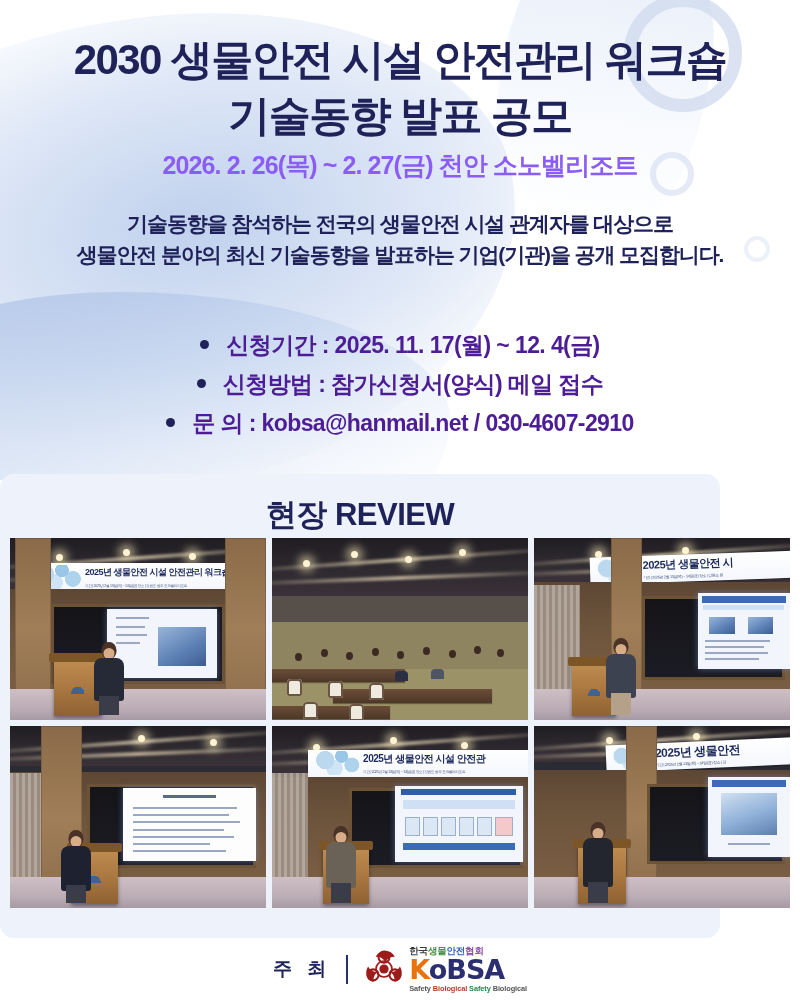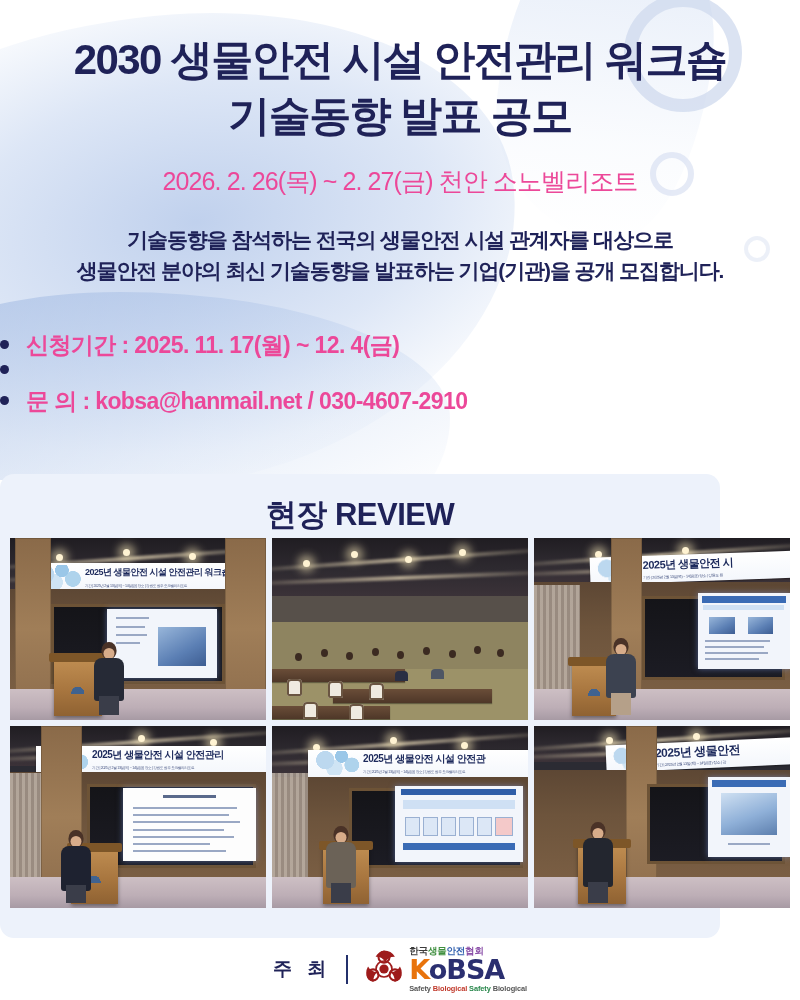"2026. 2. 26(목) ~ 2." .datebar { color: #ec4899 -> #8b5cf6; font-weight: 400 -> 700; margin-top: 22px -> 6px }
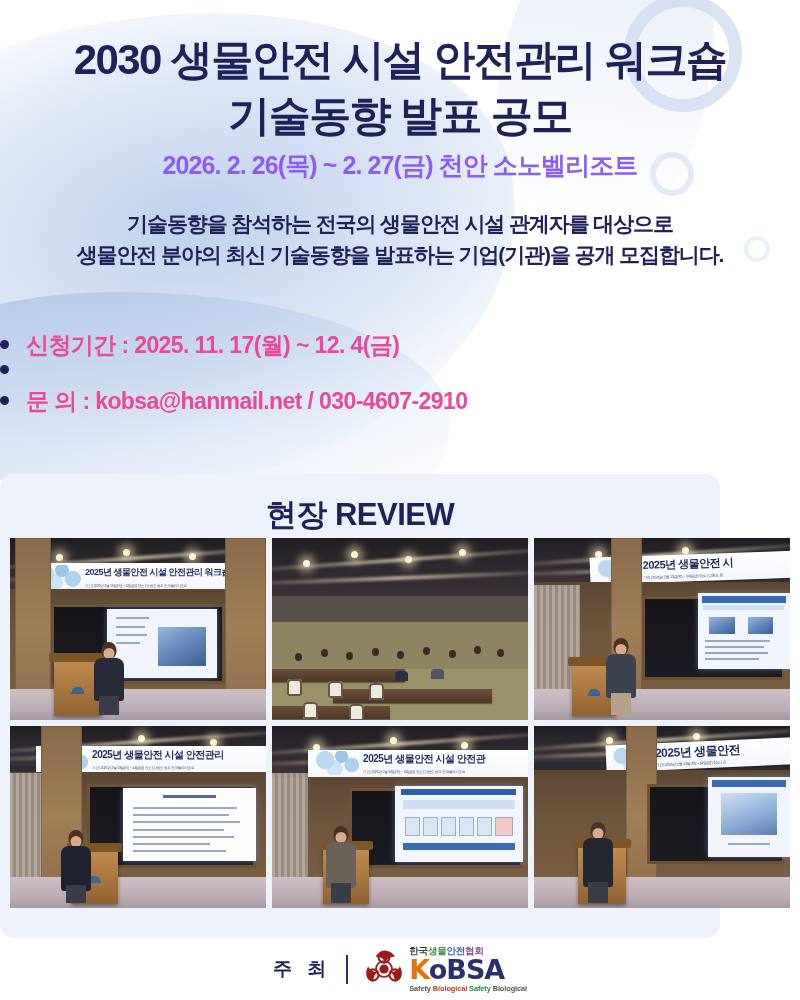"신청기간 : 2025. 11. 17(월)" .bullet-item { color: #ec4899 -> #4c1d95; justify-content: flex-start -> center }
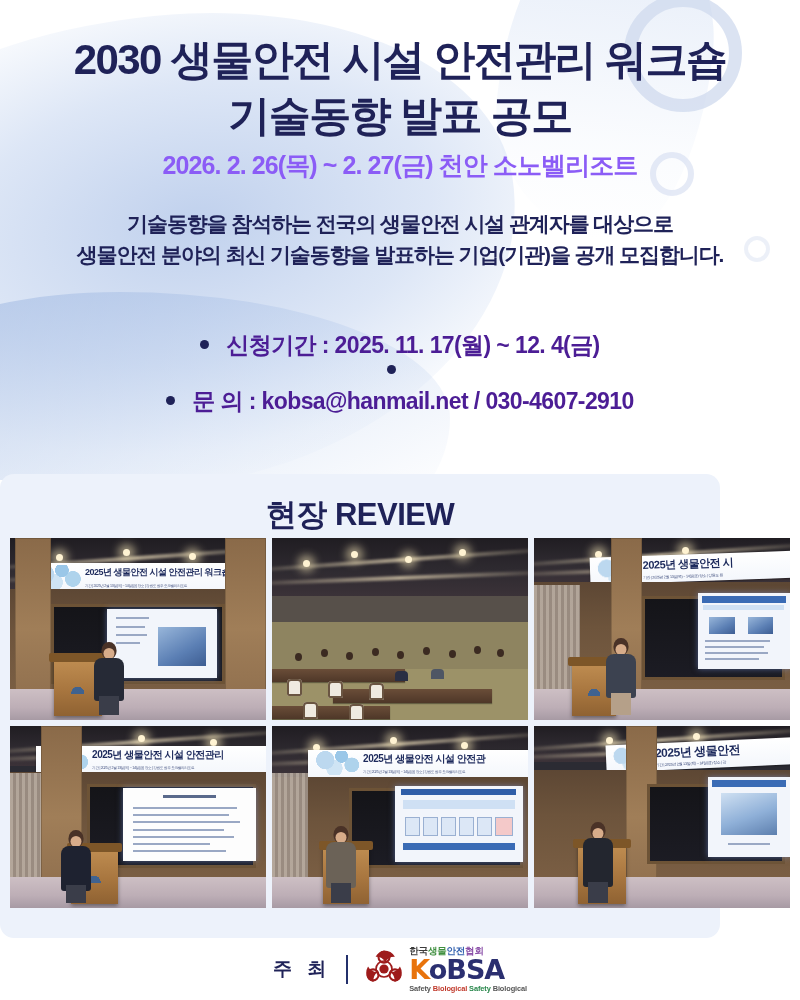"신청방법 : 참가신청서(양식) 메일 접수" span { html: none -> <span>신청방법 : 참가신청서(양식) 메일 접수</span> }
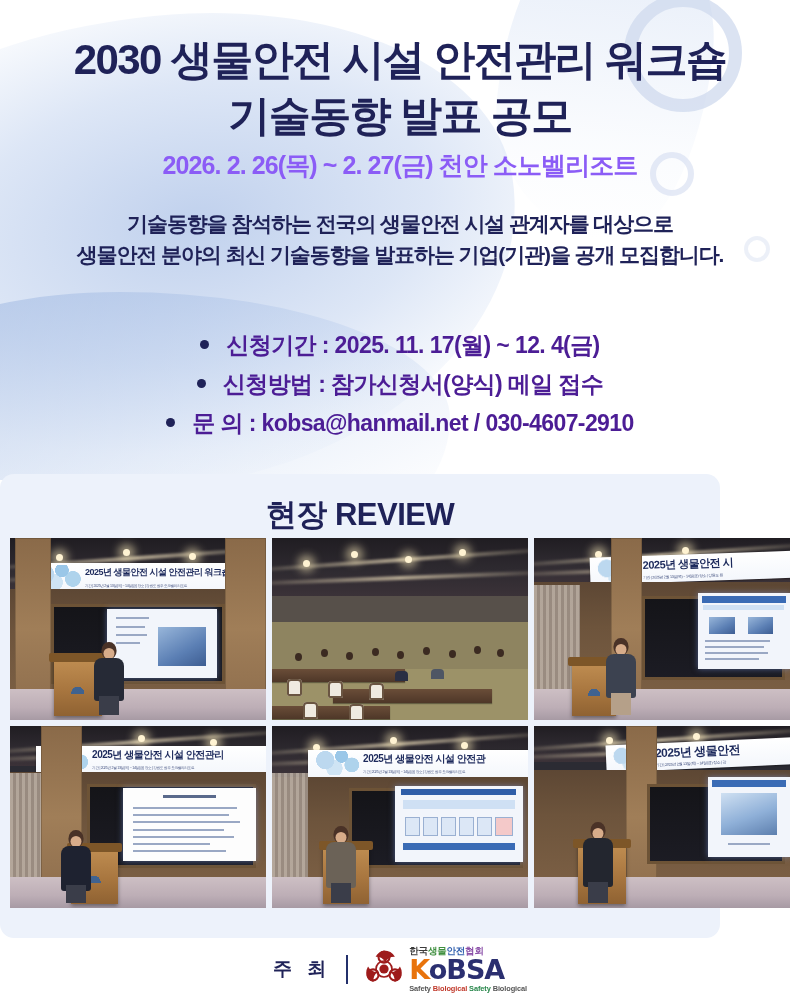"2025년 생물안전 시설 안전관리" div.banner { html: <div> <div></div> <div>2025년 생물안전 시설 안전관리</div> <div>기간 | 2025년 2월 13일(목) ~ 14일(금) 장소 | 강원도 원주 오크밸리리조트</div> </div> -> none }
